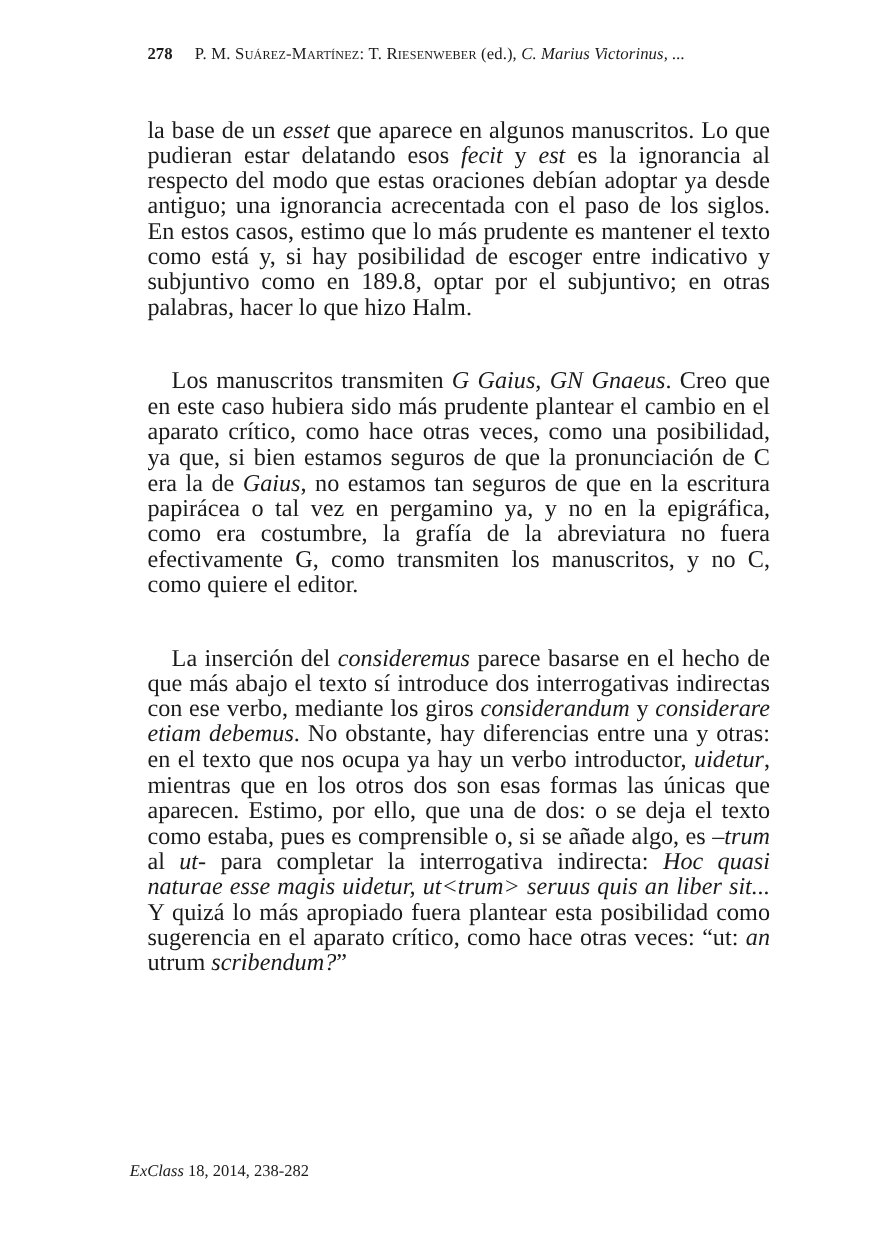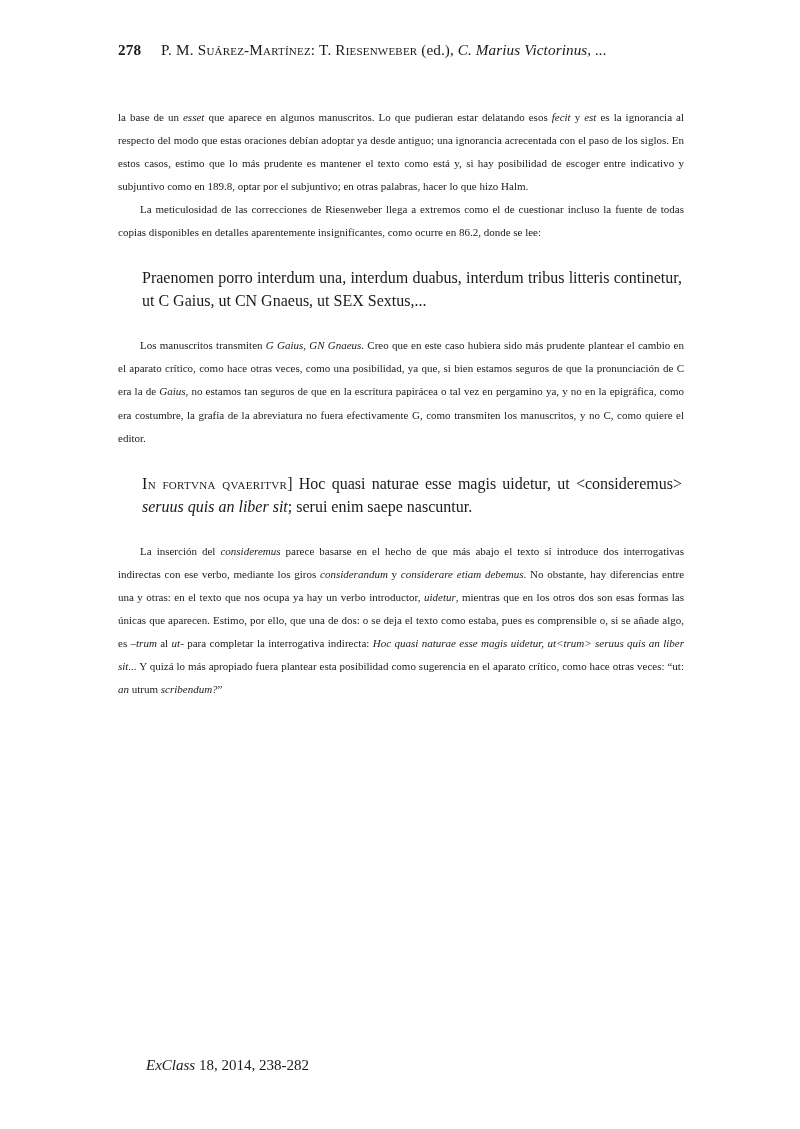"278 P. M. Suárez-Martínez: T." .content { left: 118px -> 134px }
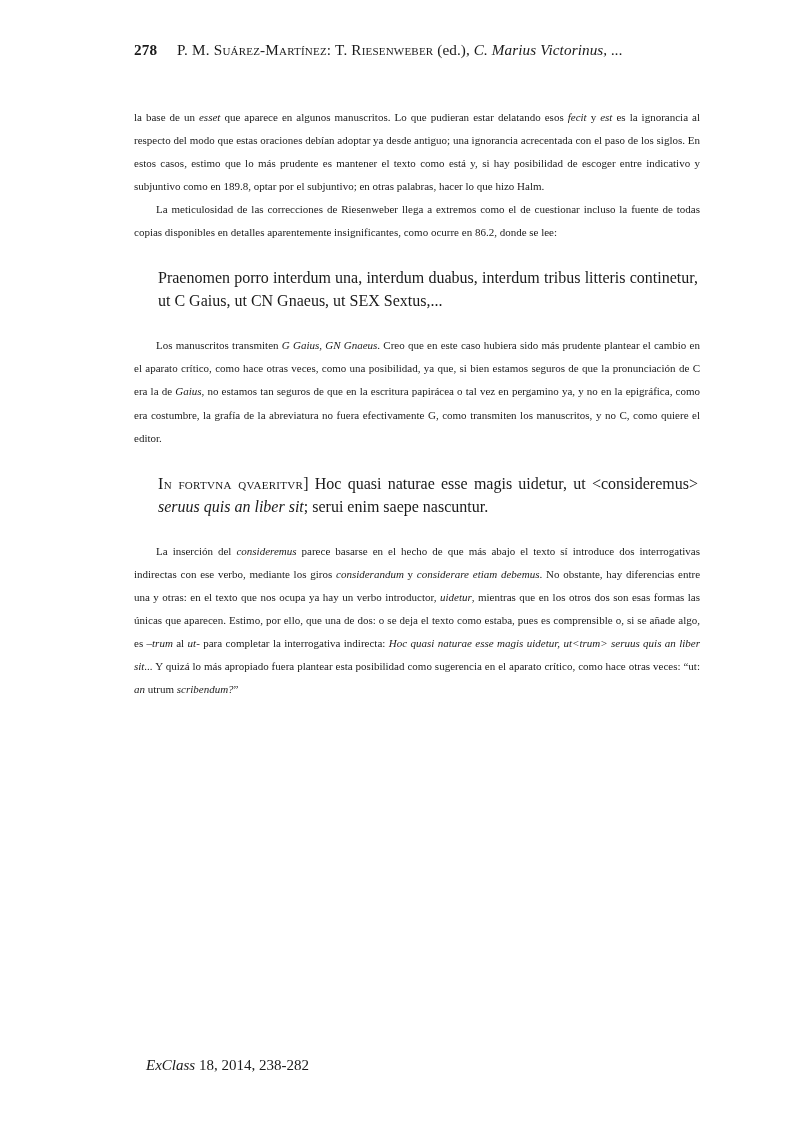"la base de un esset" .para { font-size: 11px -> 22px }
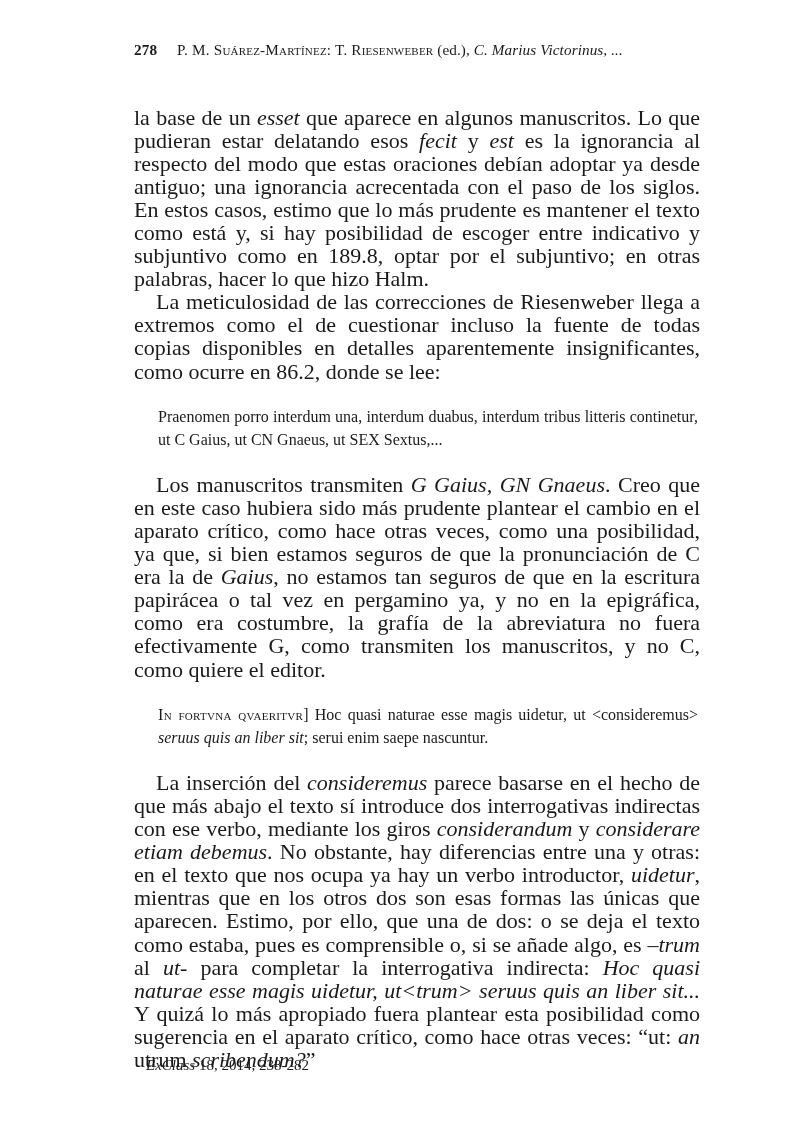"La meticulosidad de las correcciones" p.para { html: <p><span>La meticulosidad de las correcciones de Riesenweber llega a extremos como el de cuestionar incluso la fuente de todas copias disponibles en detalles aparentemente insignificantes, como ocurre en 86.2, donde se lee:</span></p> -> none }
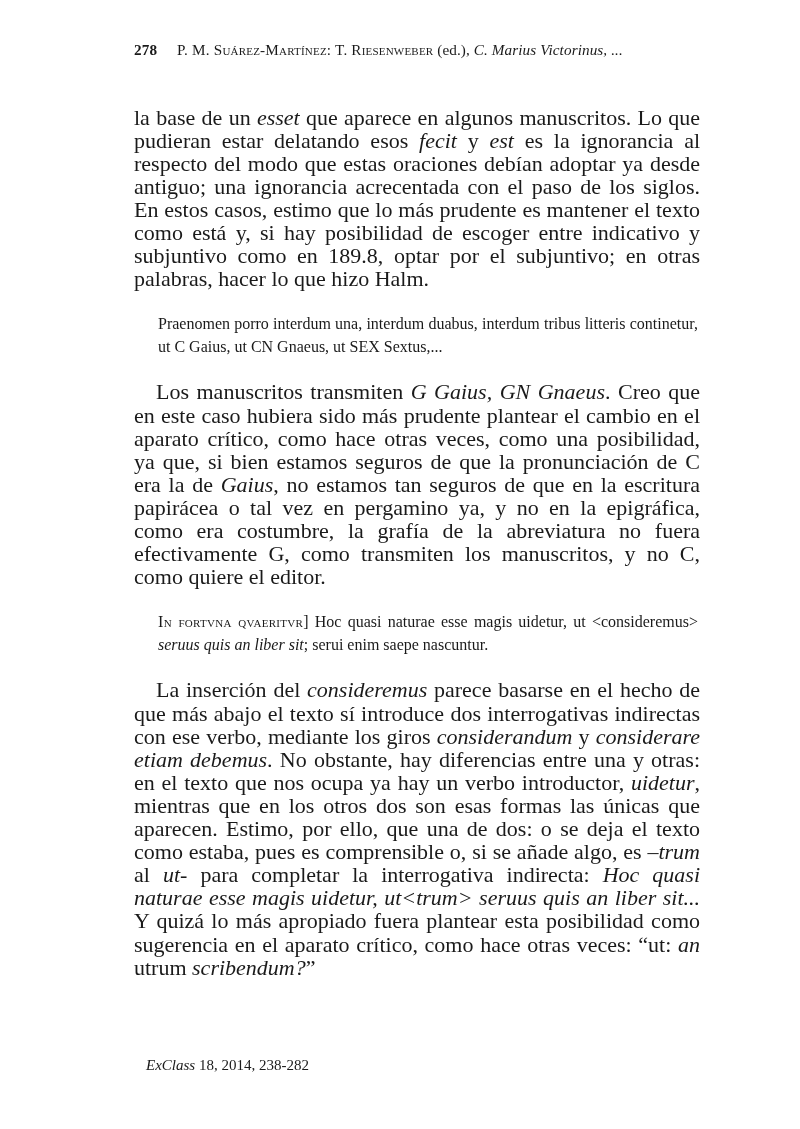"Praenomen porro interdum una, interdum" p.quote { html: <p><span>Praenomen porro interdum una, interdum duabus, interdum tribus litteris continetur, ut C Gaius, ut CN Gnaeus, ut SEX Sextus,...</span></p> -> none }
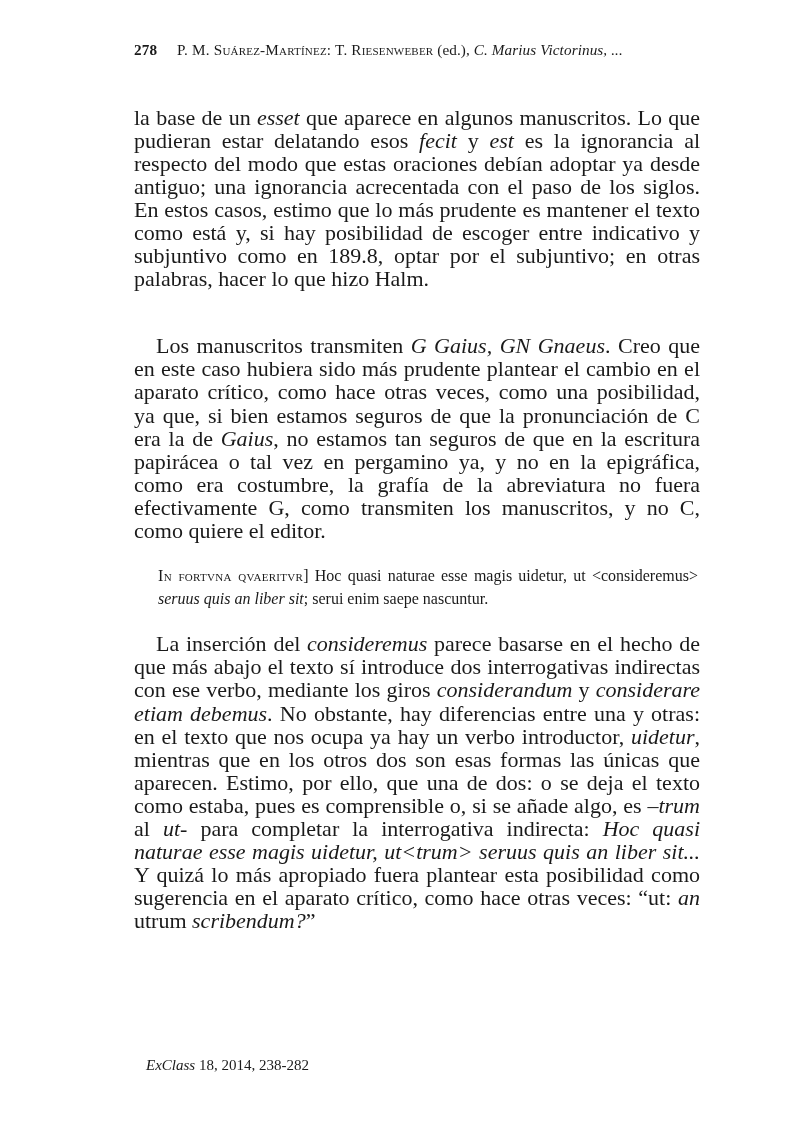"In fortvna qvaeritvr] Hoc quasi" p.quote { html: <p><span>In fortvna qvaeritvr</span><span>]</span><span> Hoc quasi naturae esse magis uidetur, ut &lt;consideremus&gt; </span><i>seruus quis an liber sit</i><span>; serui enim saepe nascuntur.</span></p> -> none }
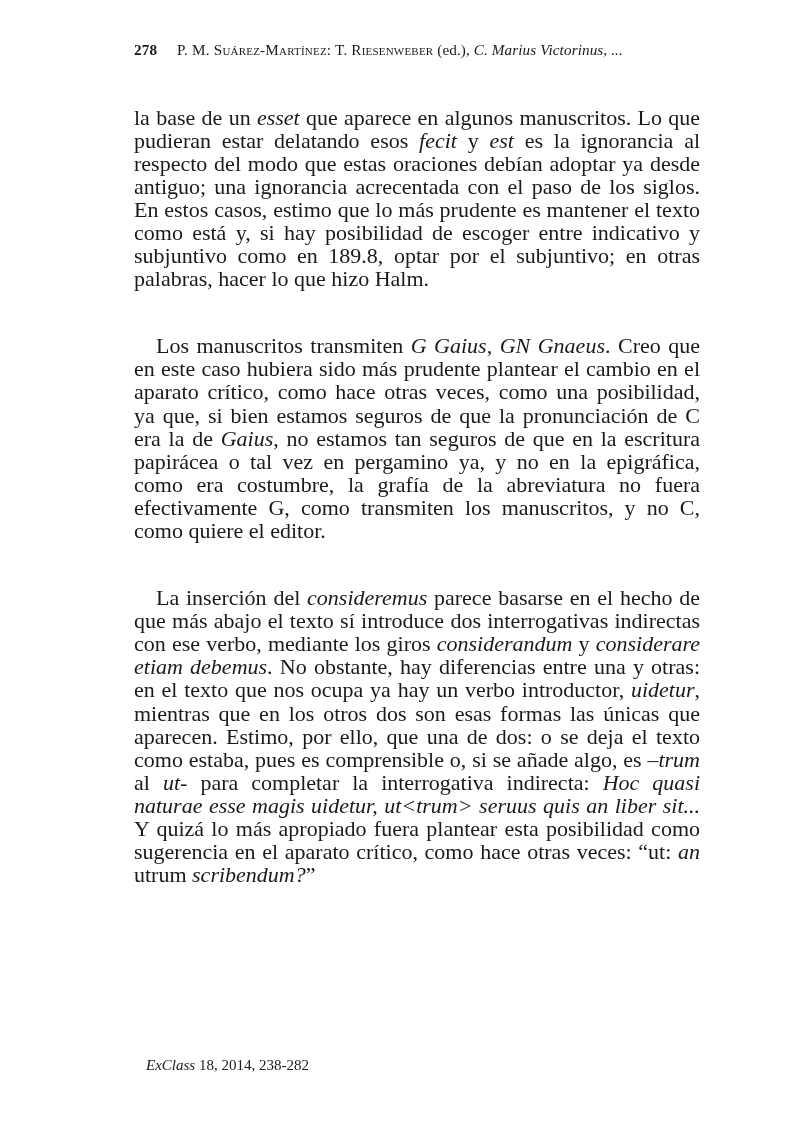"ExClass" .footer .ital { margin-left: 28px -> none }
